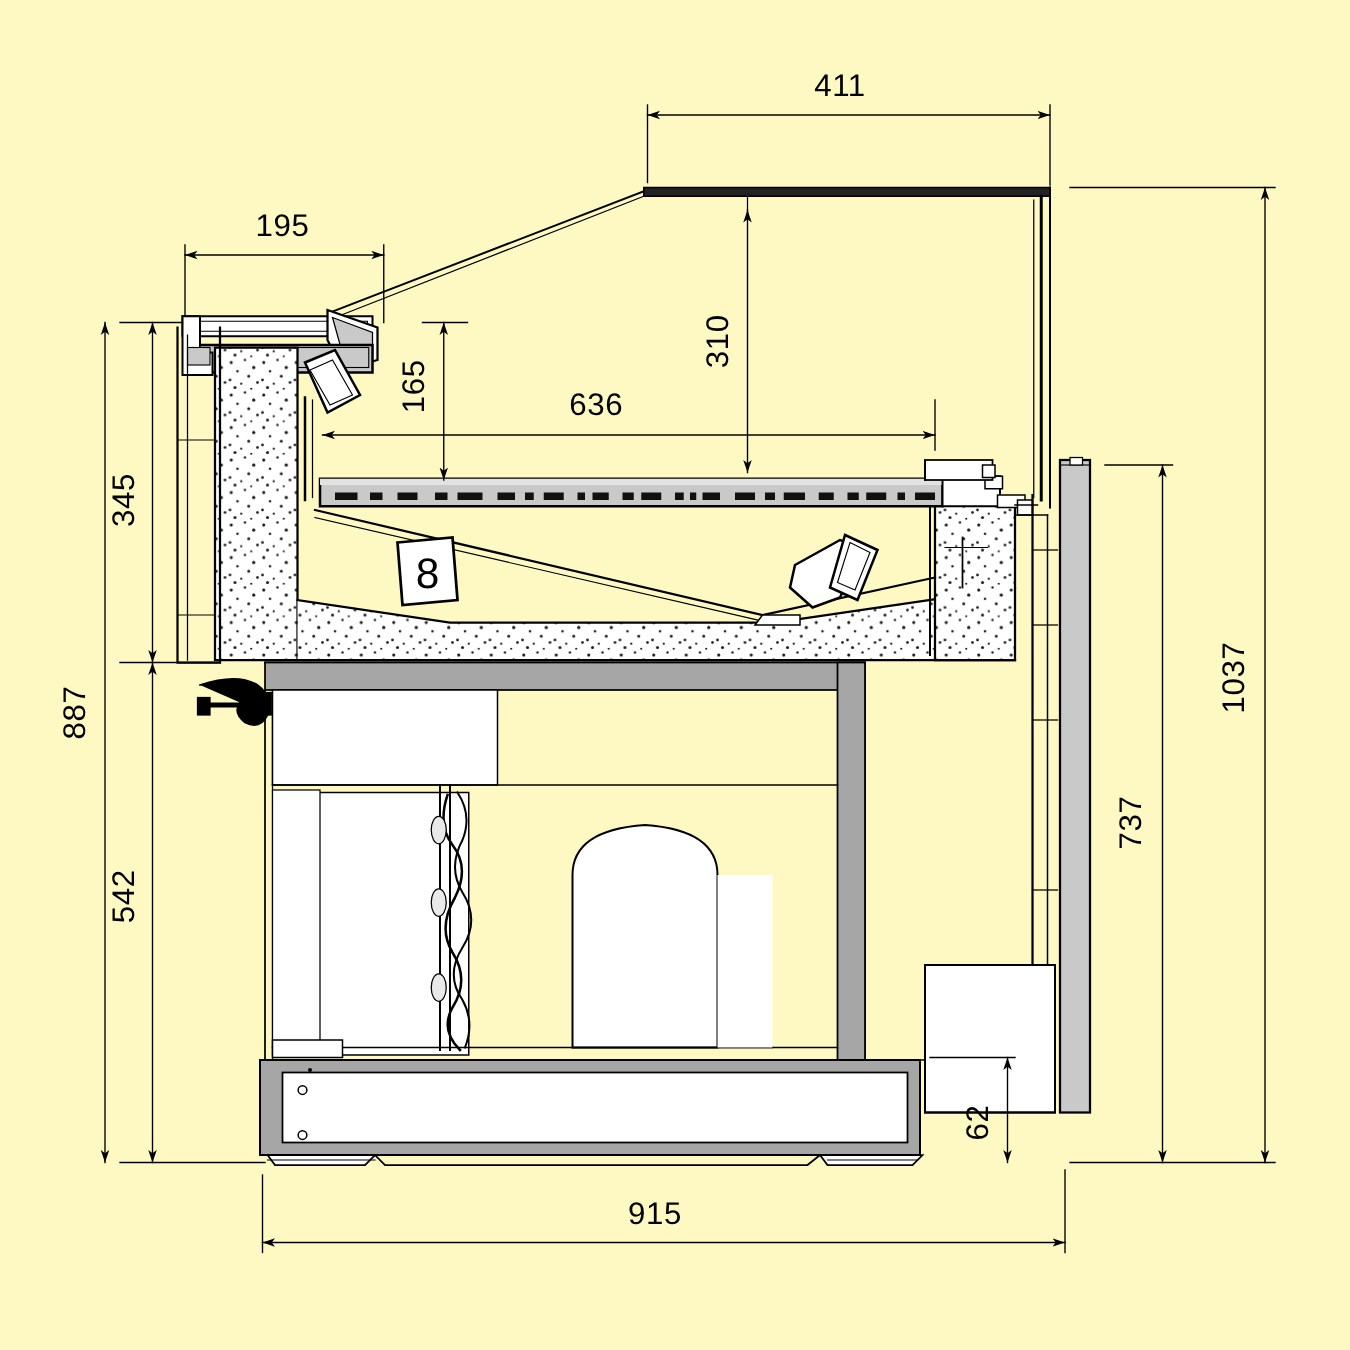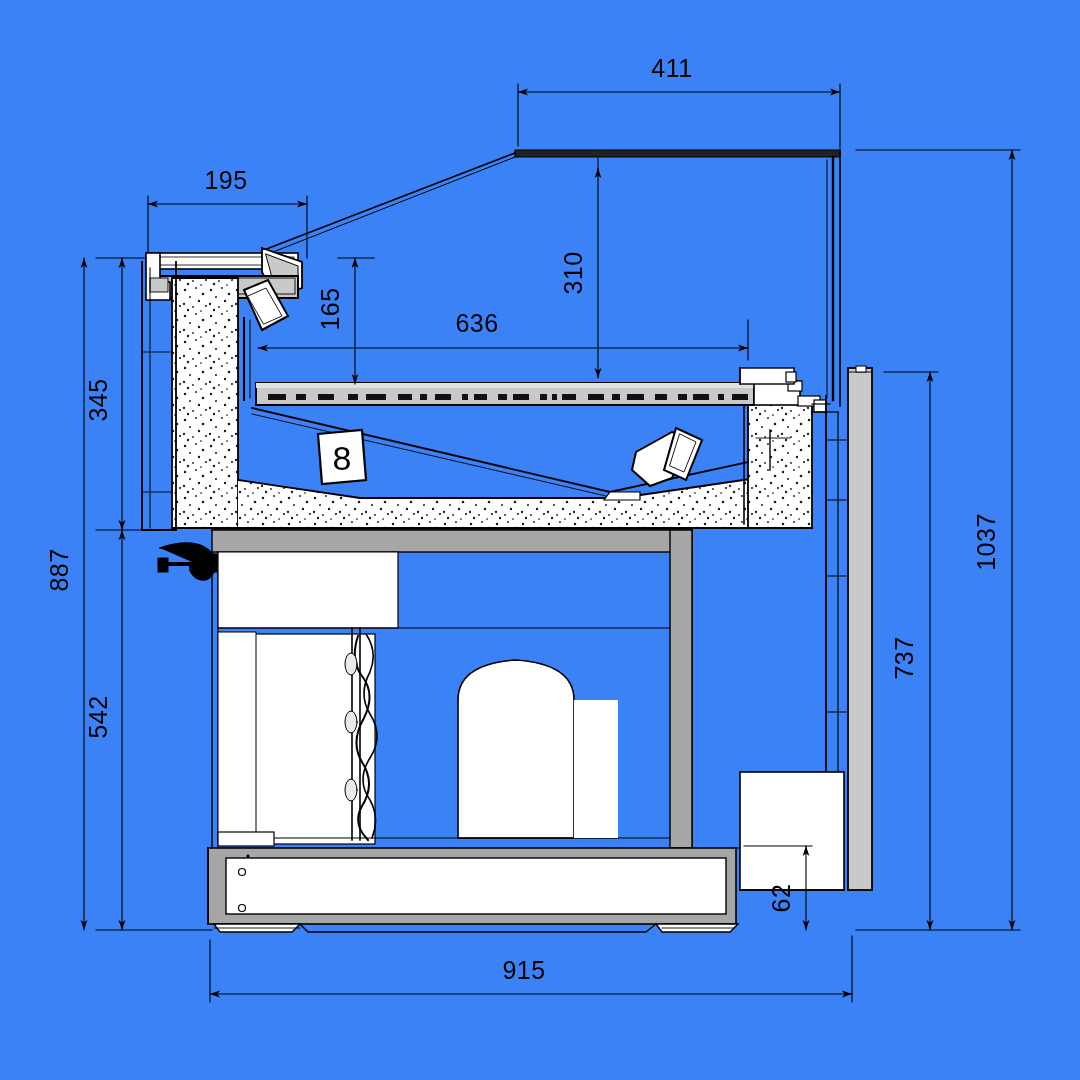"411" #sheet { background: #3b82f6 -> #fef9c3 }
